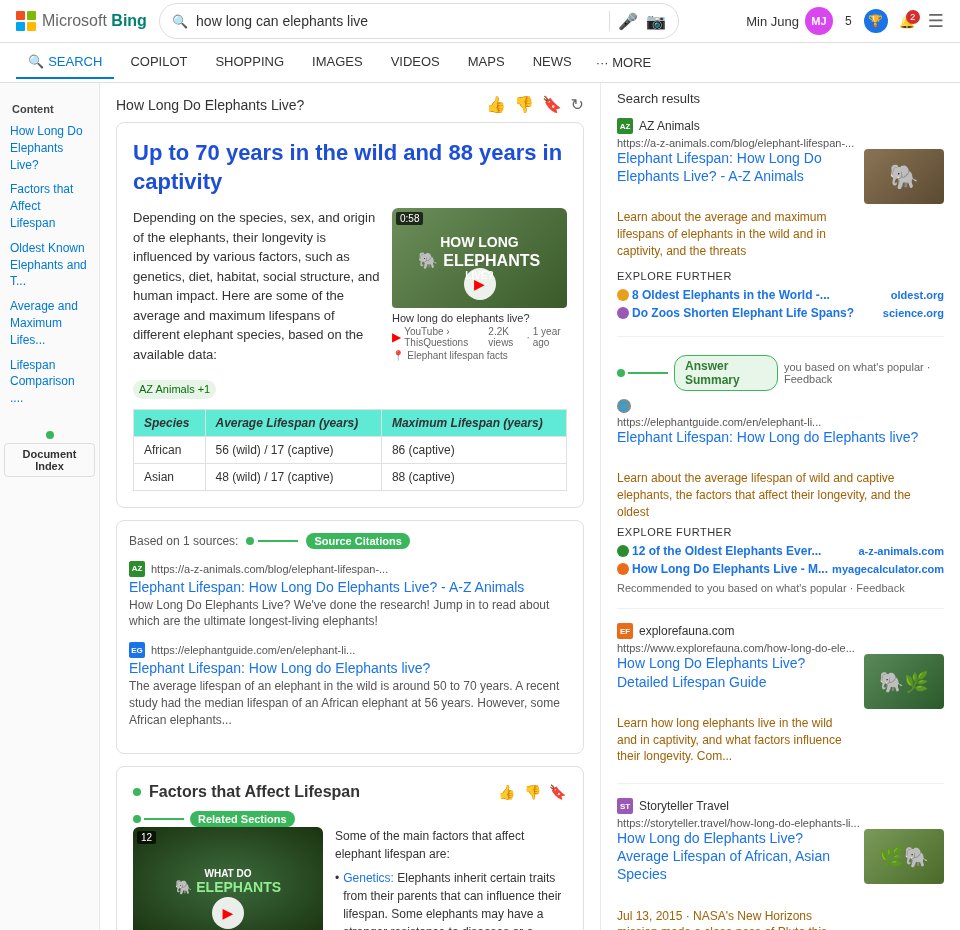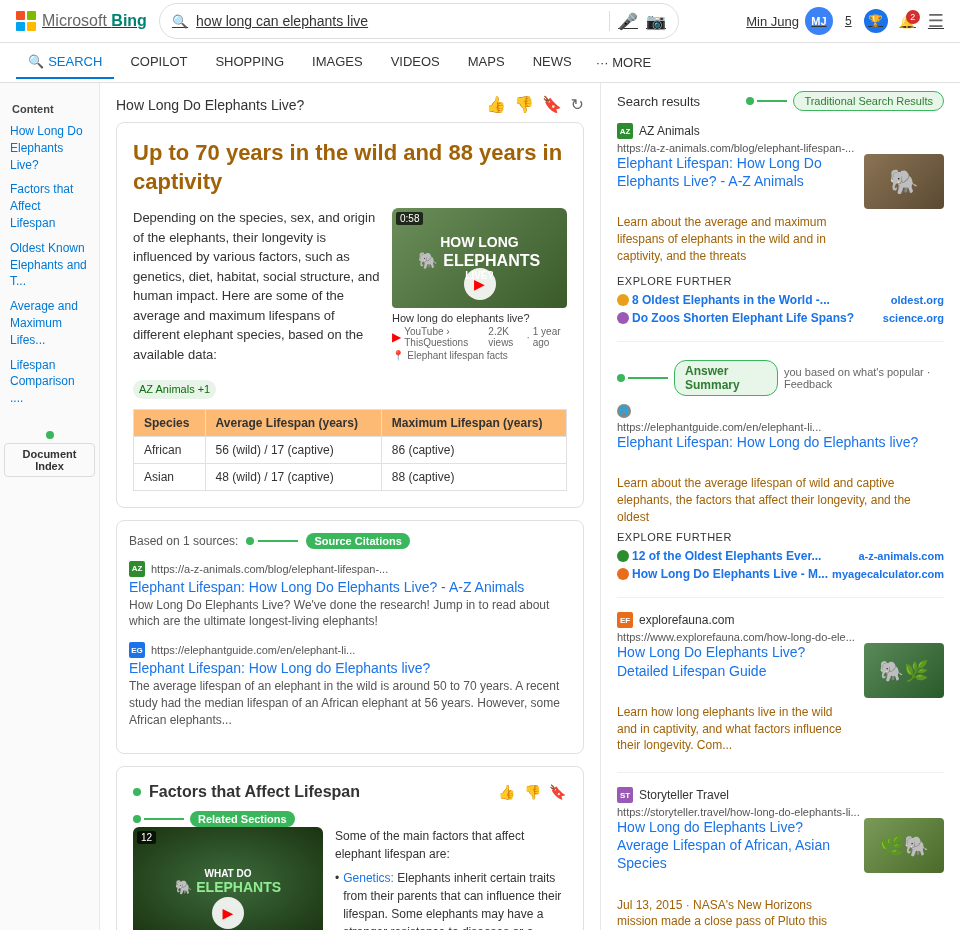"Microsoft Bing" .header { text-decoration: underline -> none }
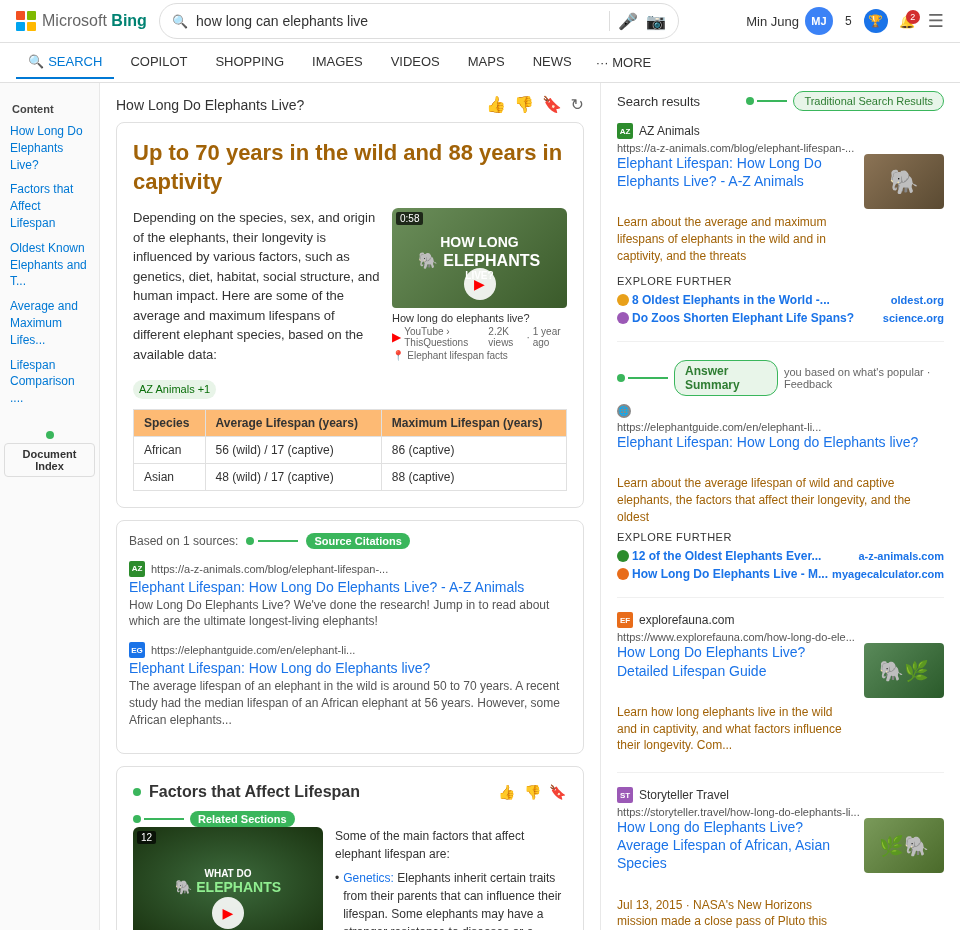"MJ" .avatar { background: #3b82f6 -> #d946ef }
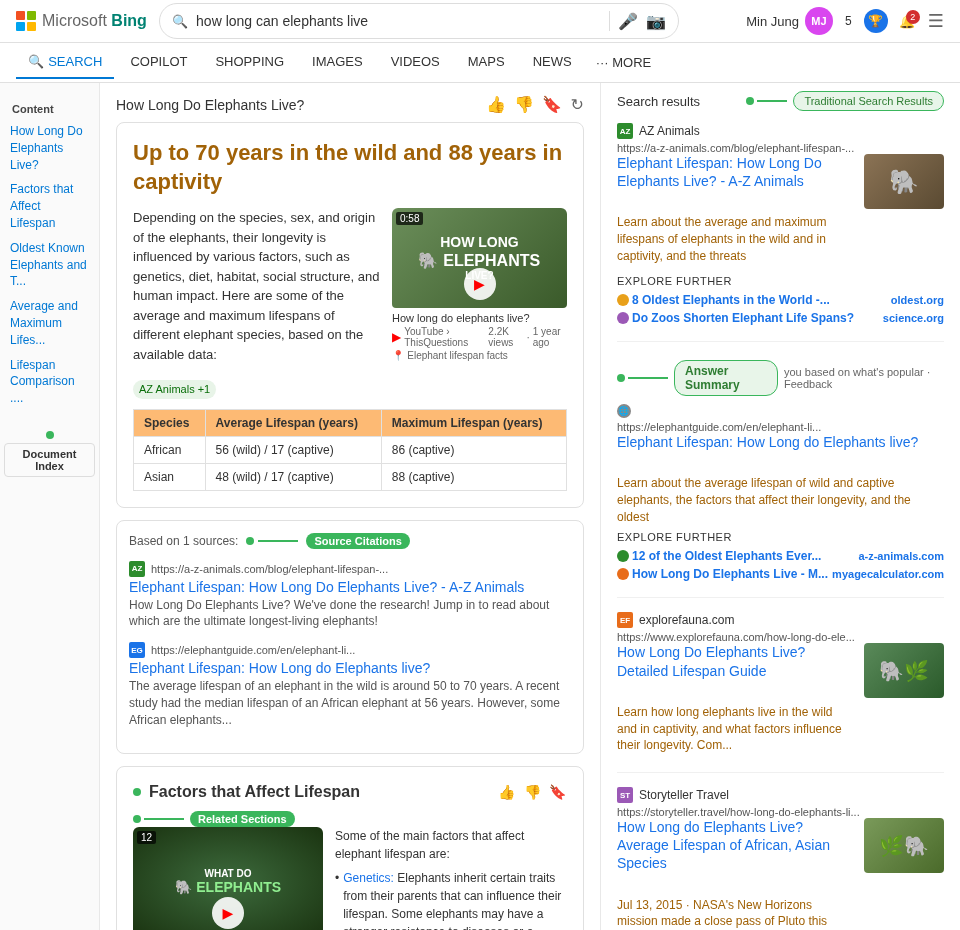"Traditional Search Results" div.traditional-badge { html: <div> <div> <div></div> <div></div> </div> <div>Traditional Search Results</div> </div> -> none }
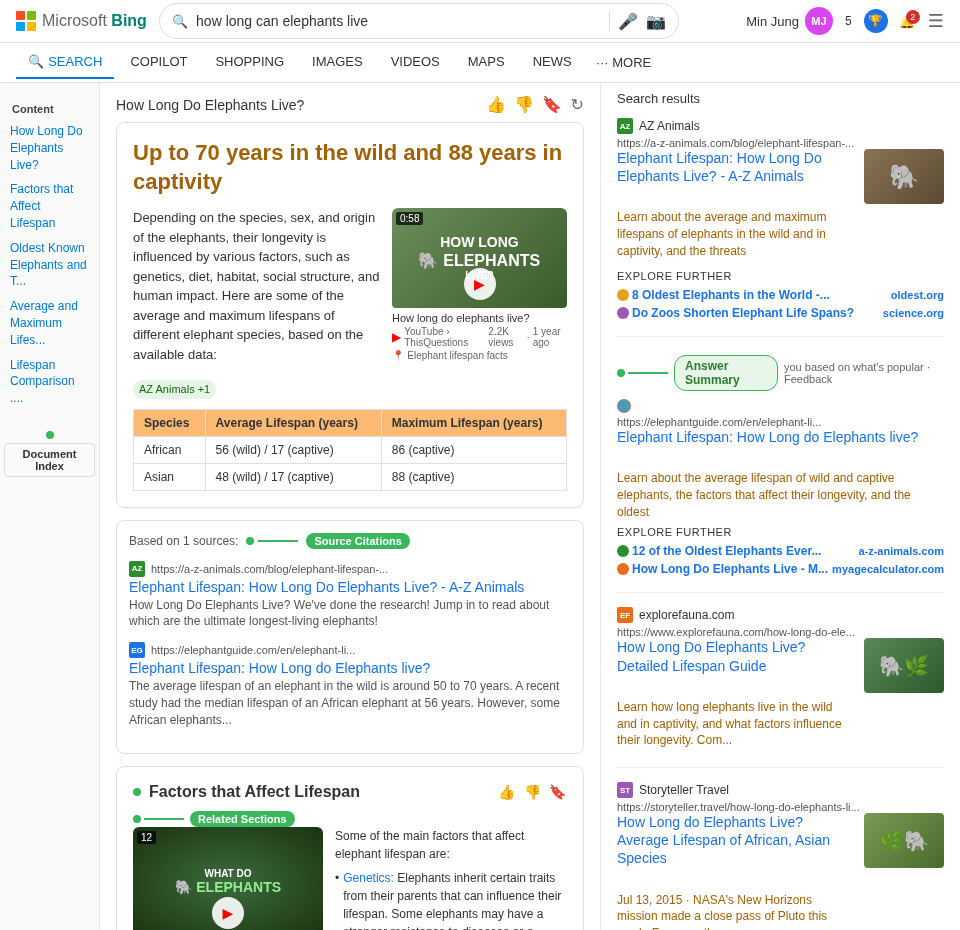"Up to 70 years in" .answer-headline { color: #a16207 -> #1d4ed8 }
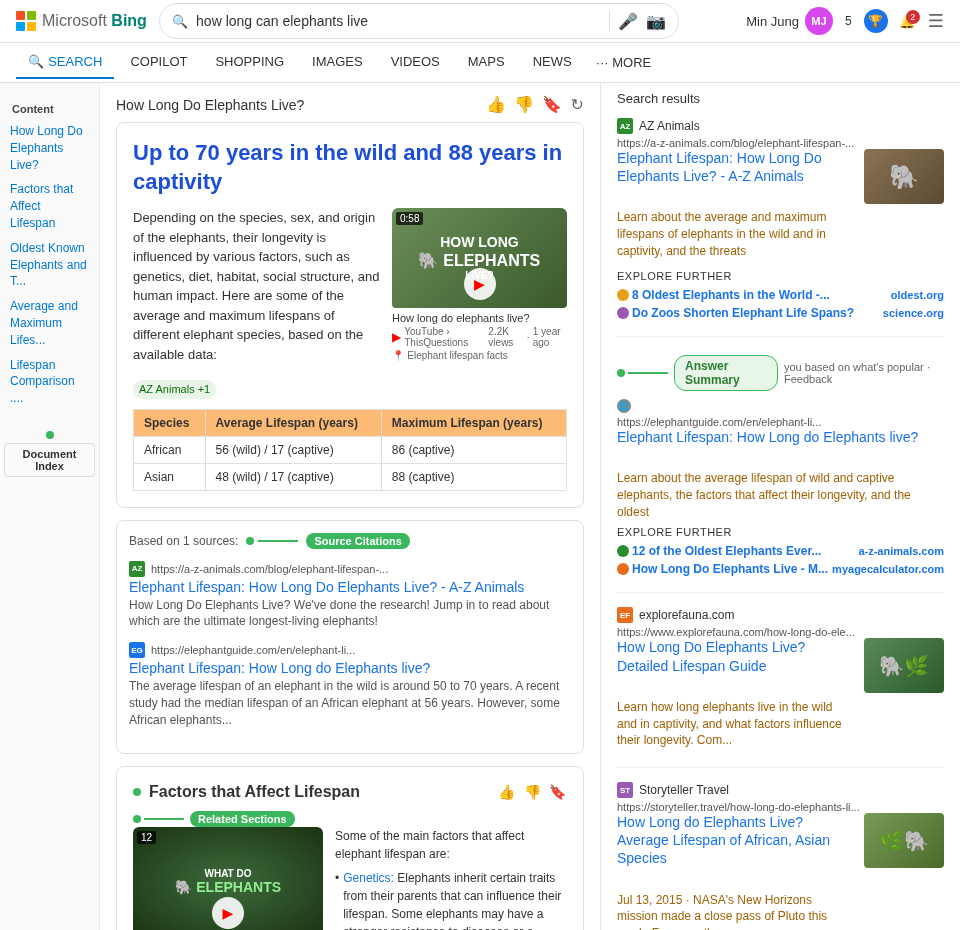"Species" .data-table th { background: #fdba74 -> #5eead4; font-style: none -> italic }
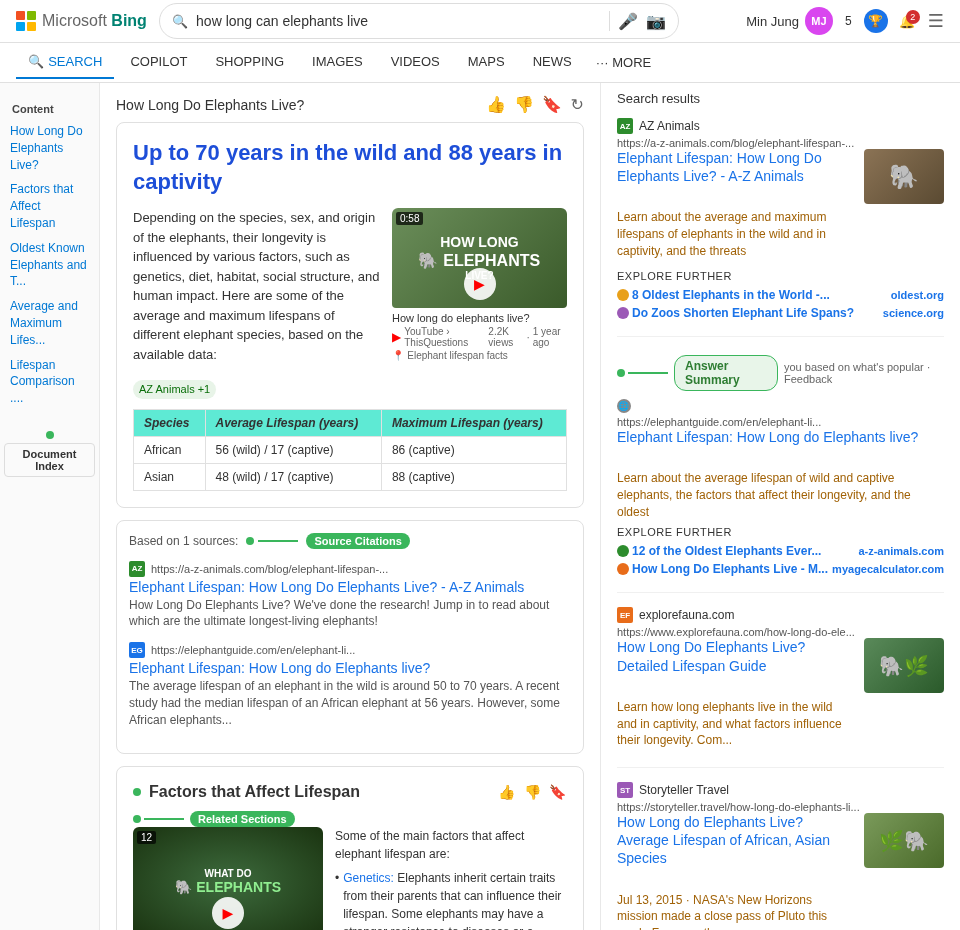"Recommended to you based on" div.recommended-note { html: none -> <div>Recommended to you based on what's popular · Feedback</div> }
